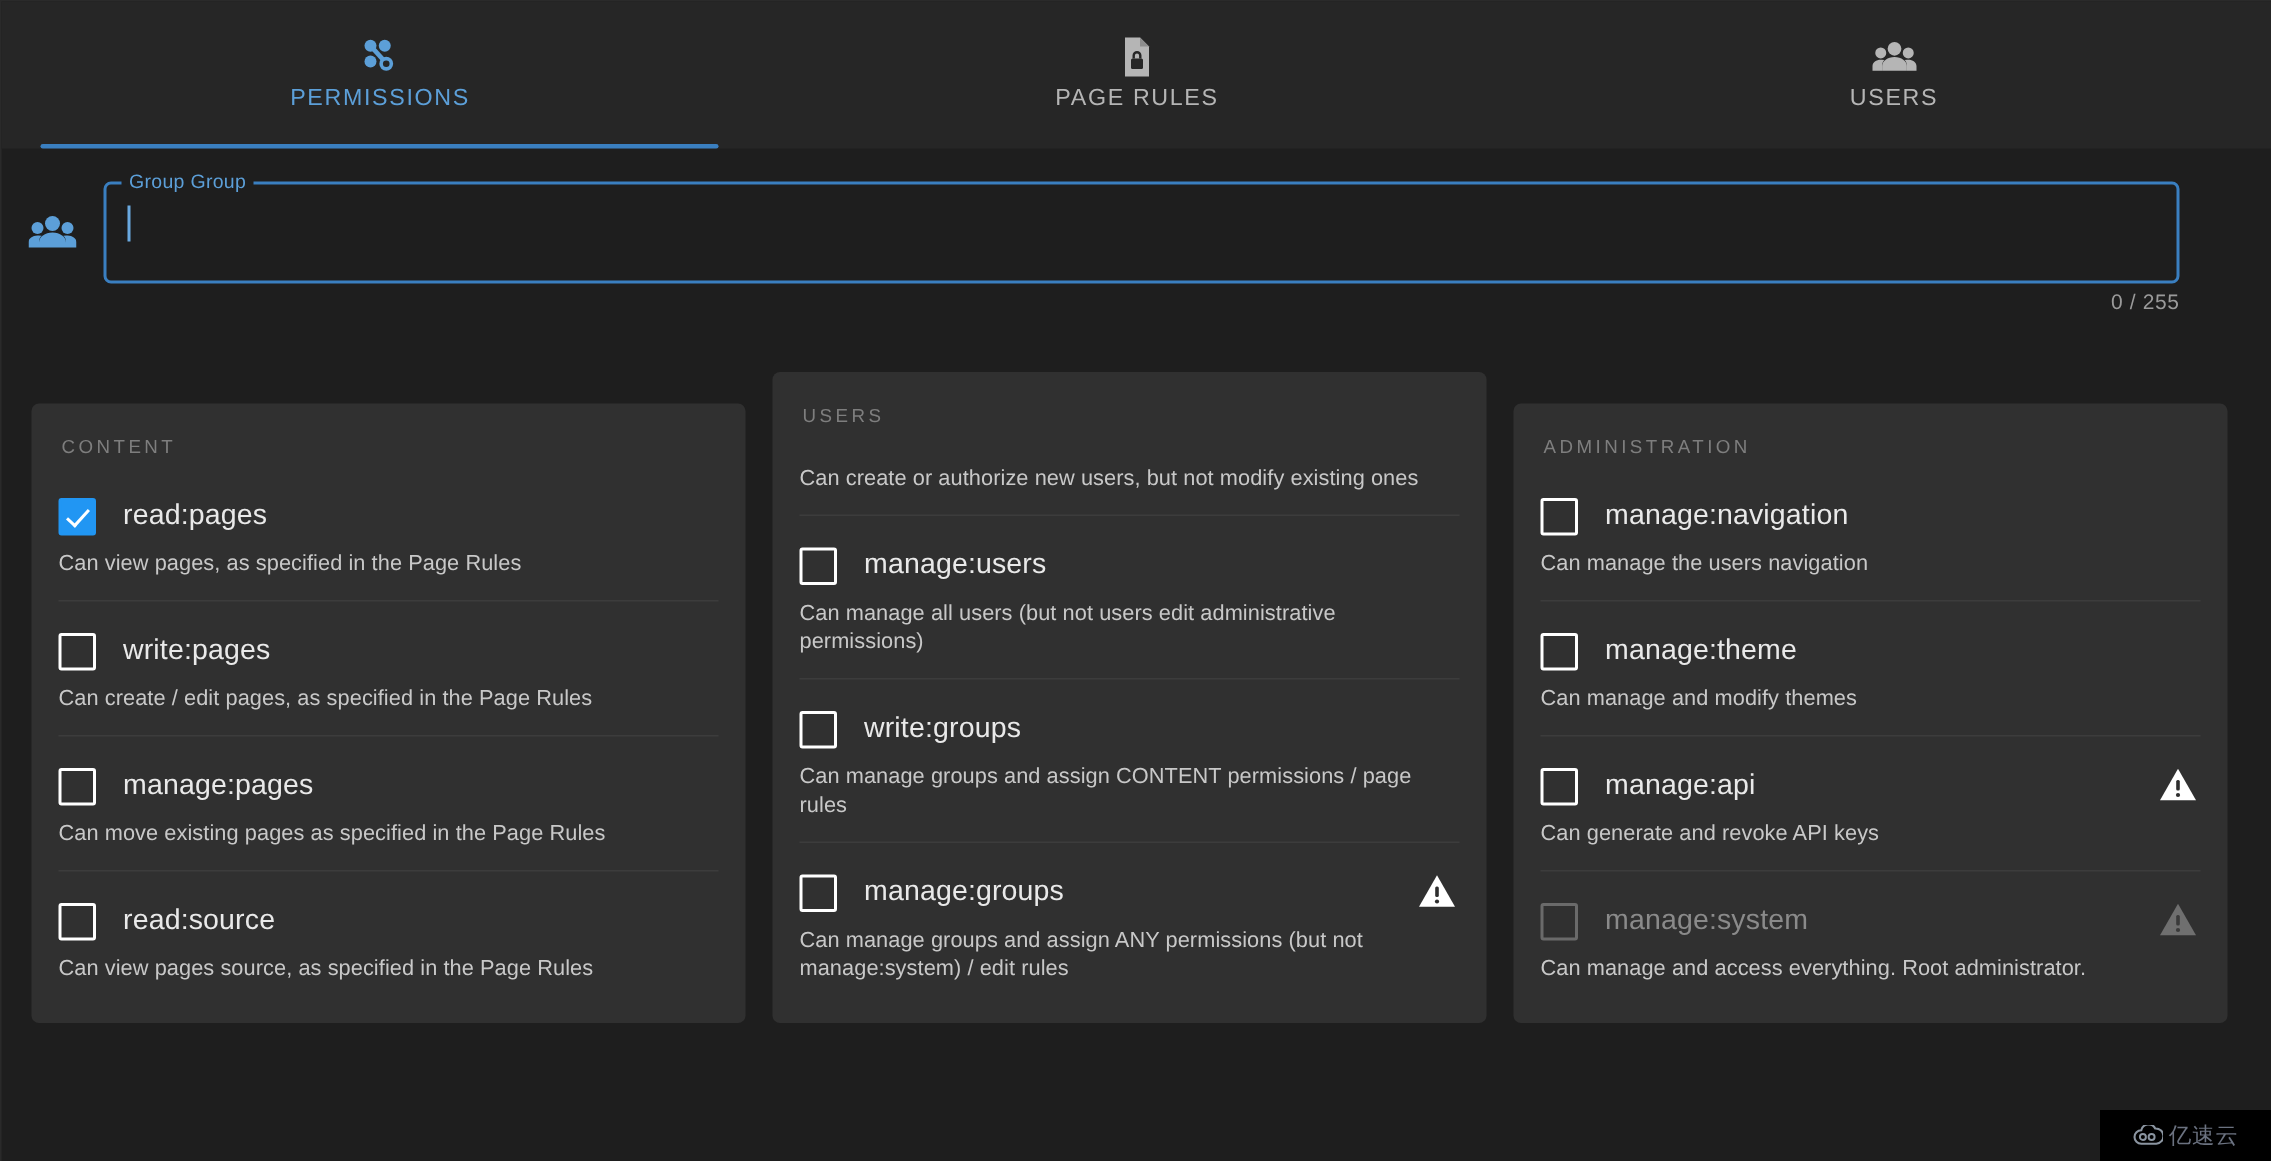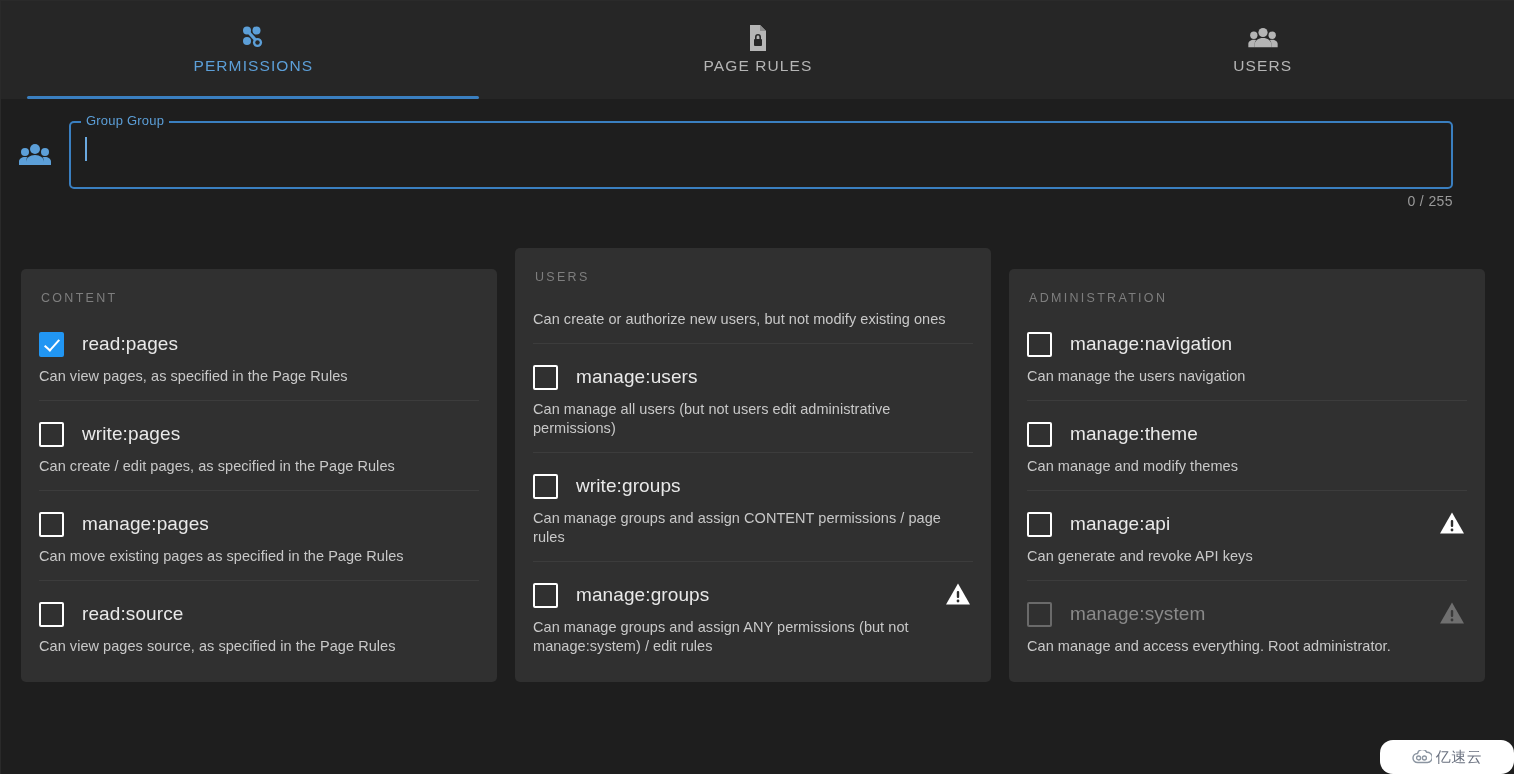"亿速云" .watermark { background: #ffffff -> #000000; border-radius: 13px -> none; width: 134px -> 114px }
